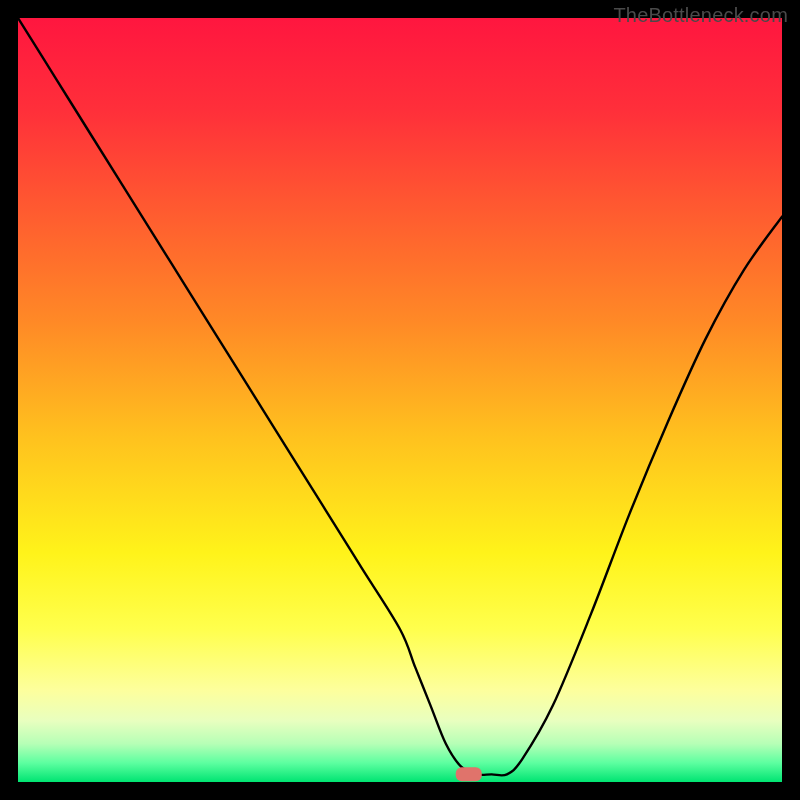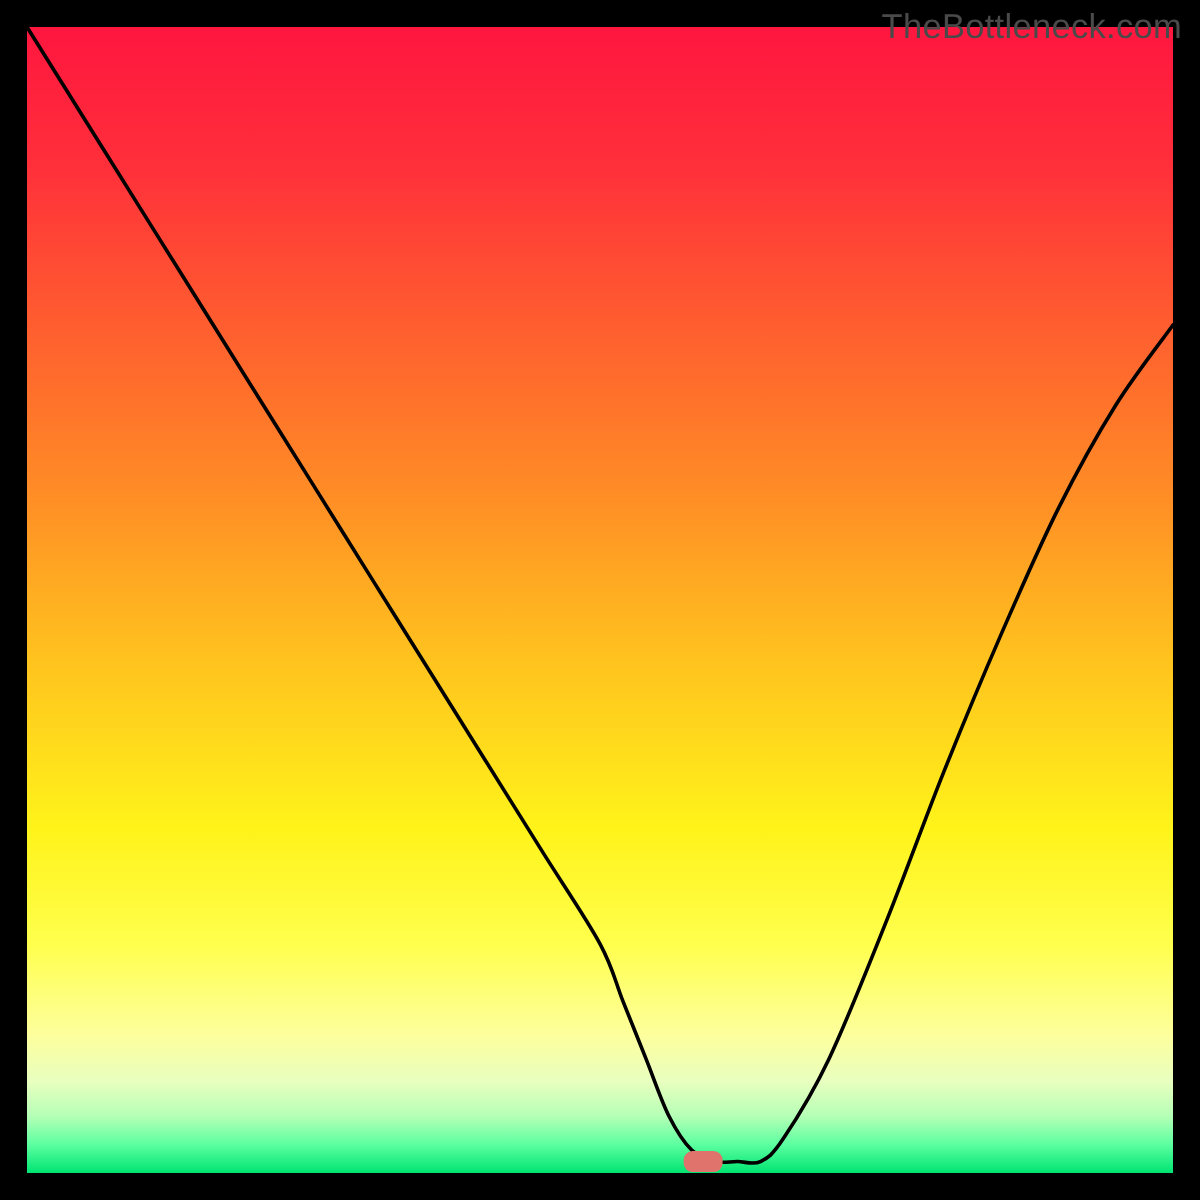"TheBottleneck.com" .watermark { font-size: 23px -> 20px }
